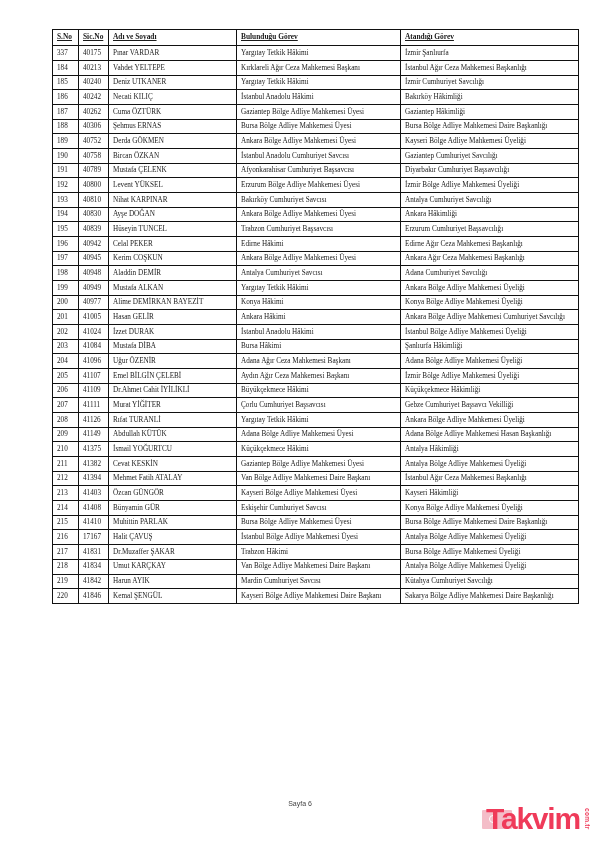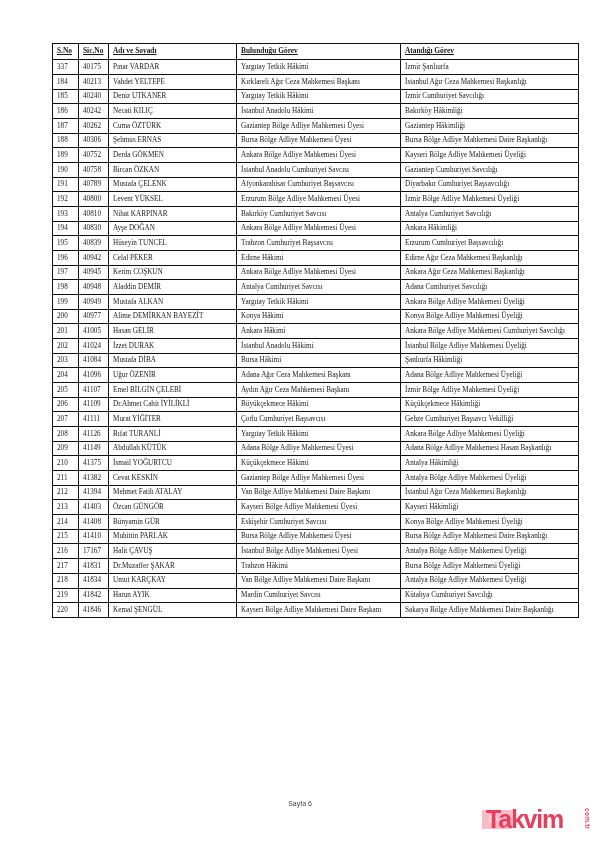"S.No" .table-wrap { top: 43px -> 29px }
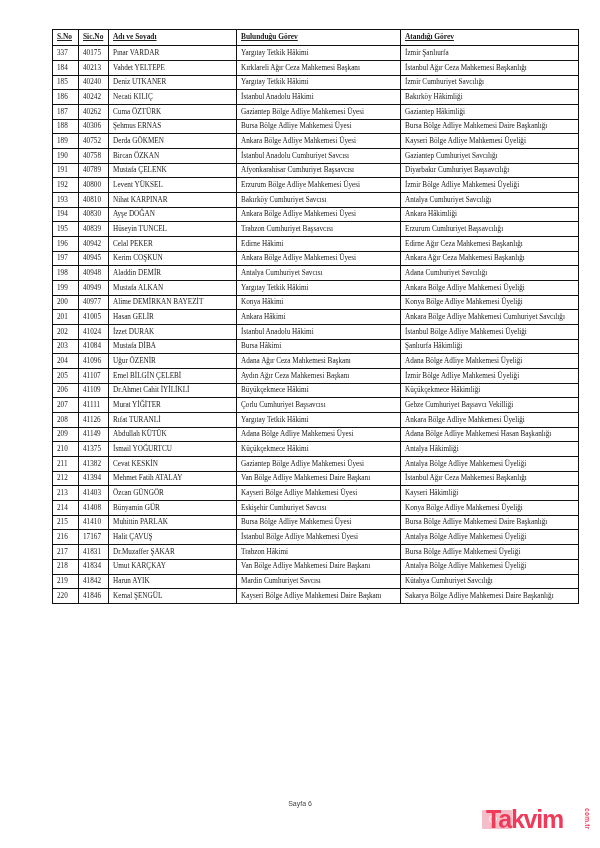"Takvim" .wm-text { font-size: 25px -> 30px }
